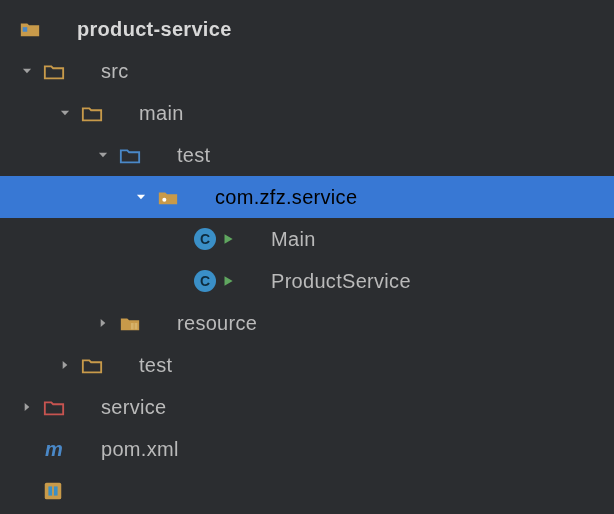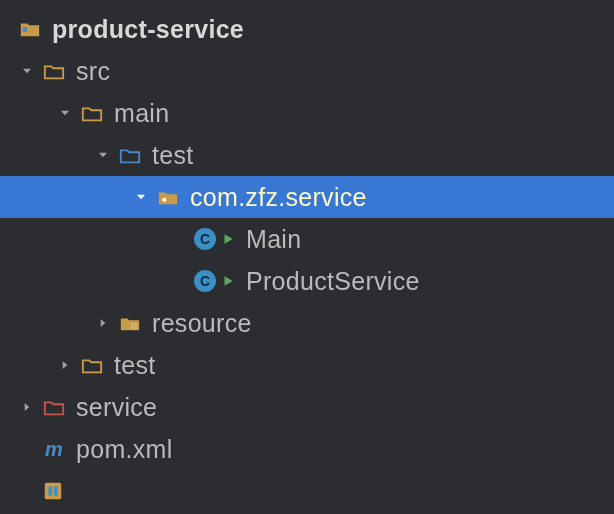"product-service" .label { font-size: 25px -> 20px; margin-left: none -> 25px }
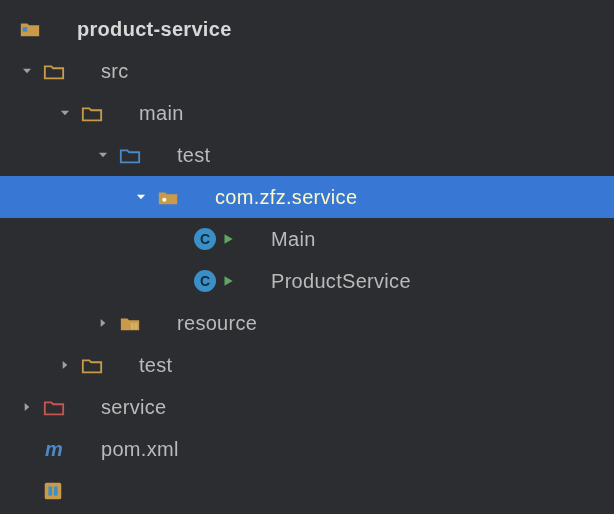"com.zfz.service" .tree-row.selected { color: #fef9c3 -> #000000 }
